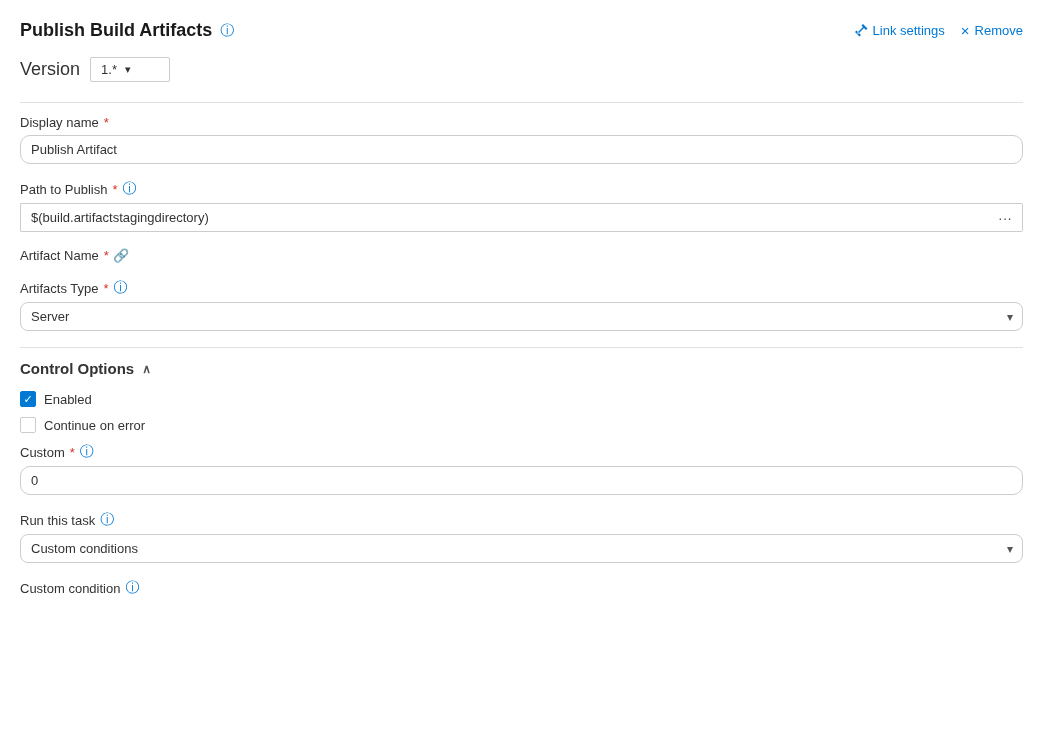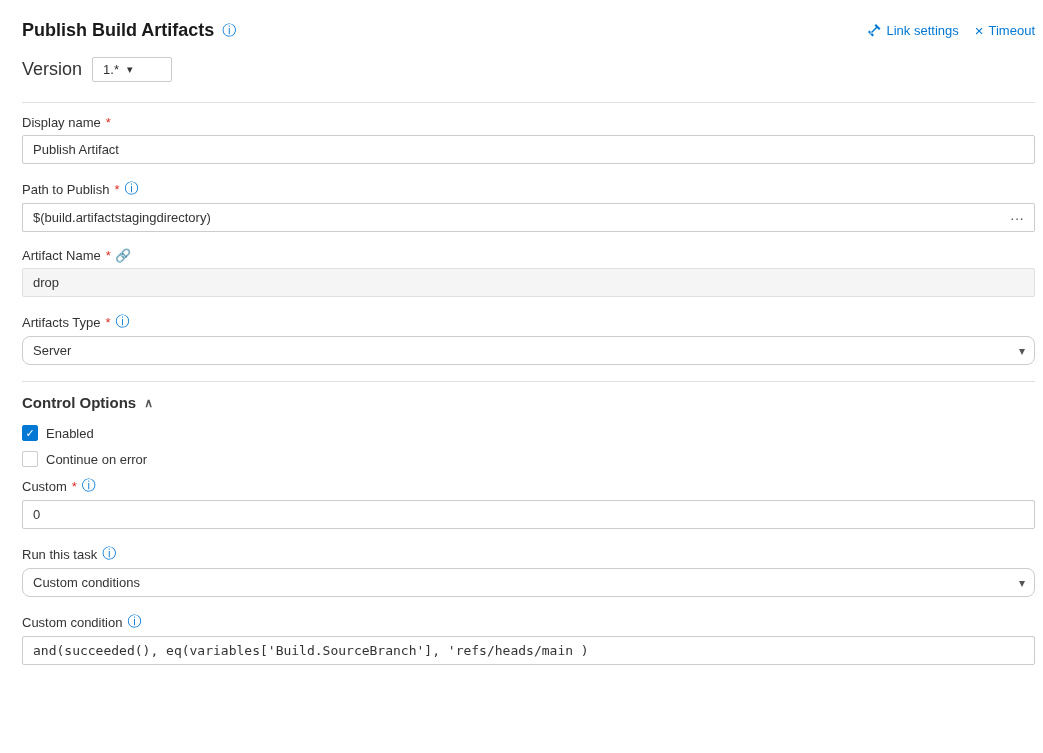"Publish Build Artifacts" .container { margin-left: 14px -> none; padding: 20px 8px -> 20px 20px }
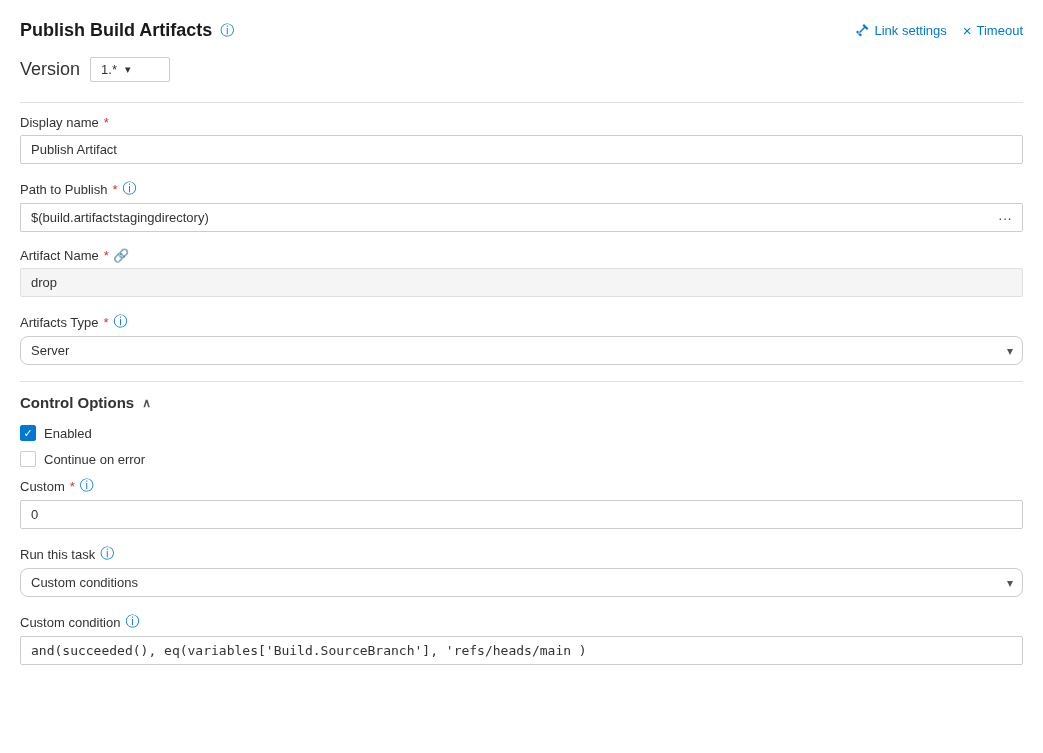"Timeout" span { text: Timeout -> Remove }
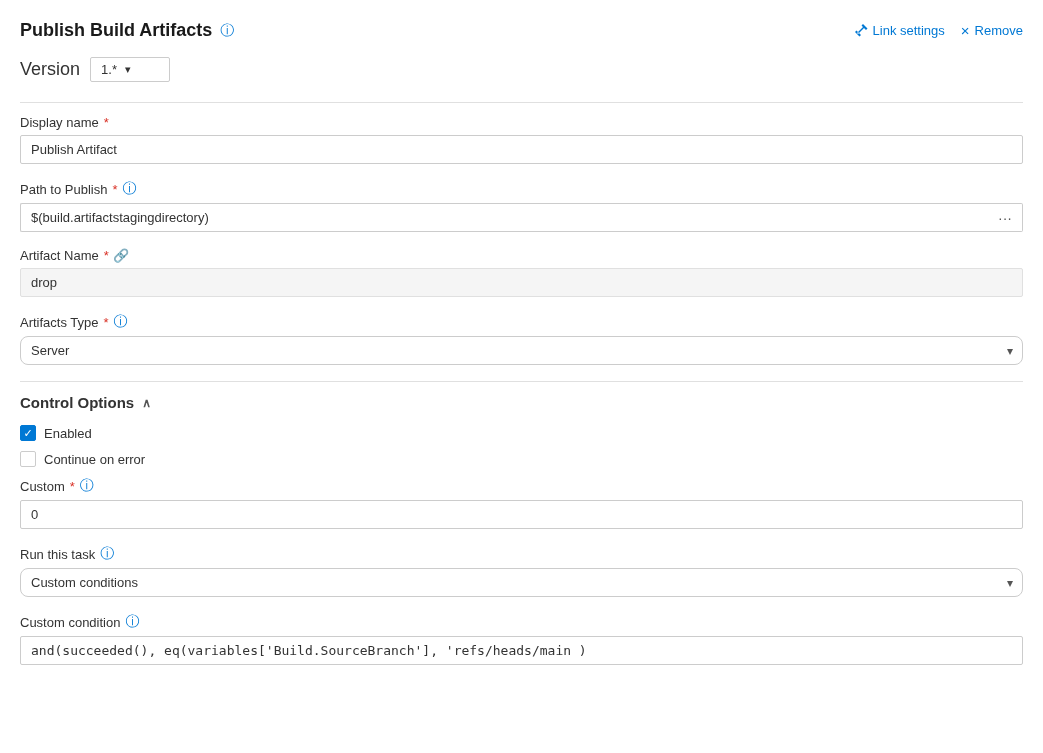"Publish Artifact" .field-input { border-radius: 2px -> 10px }
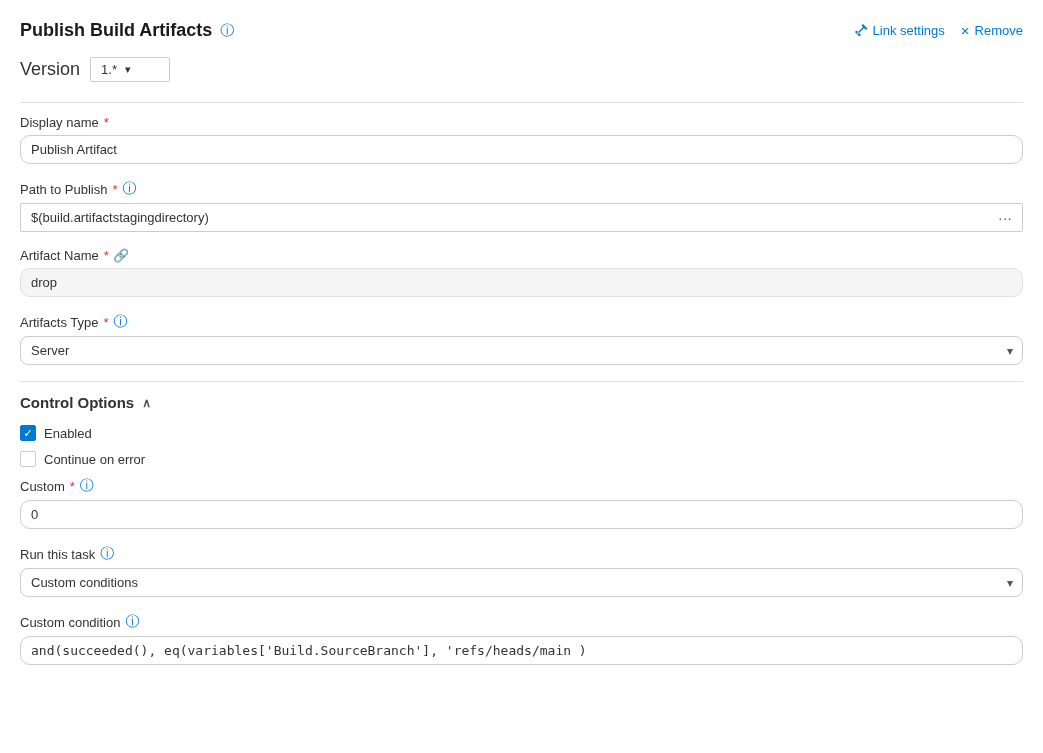"drop" input.field-input { html: <input> -> none }
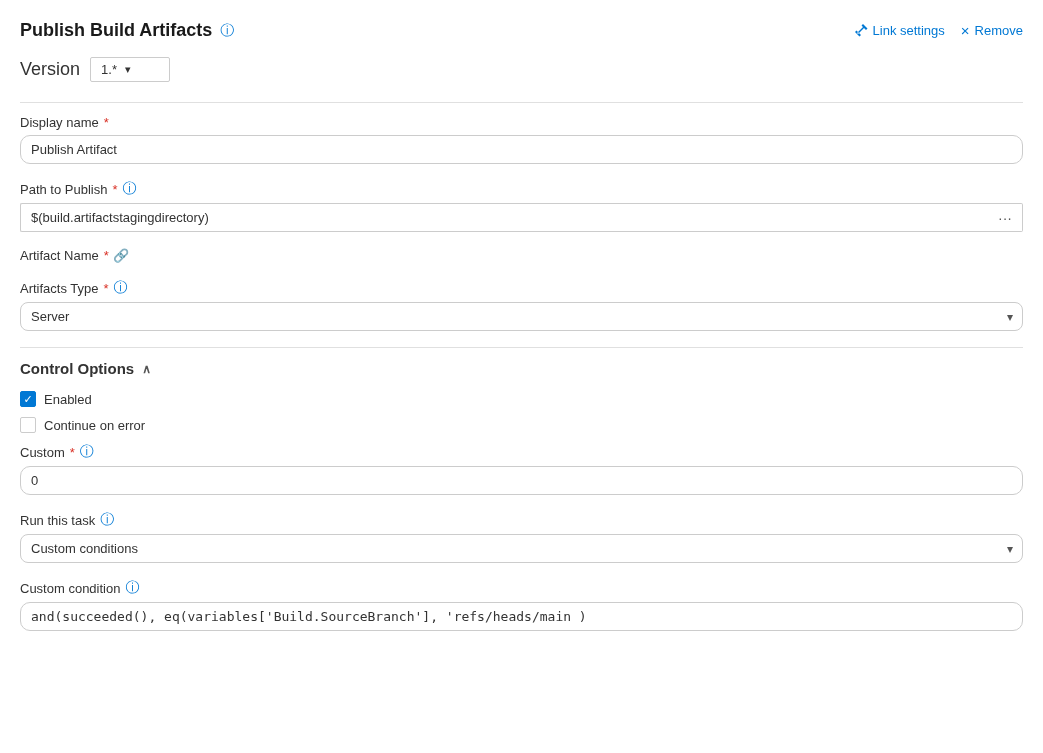"and(succeeded()," input.field-input { html: <input> -> none }
